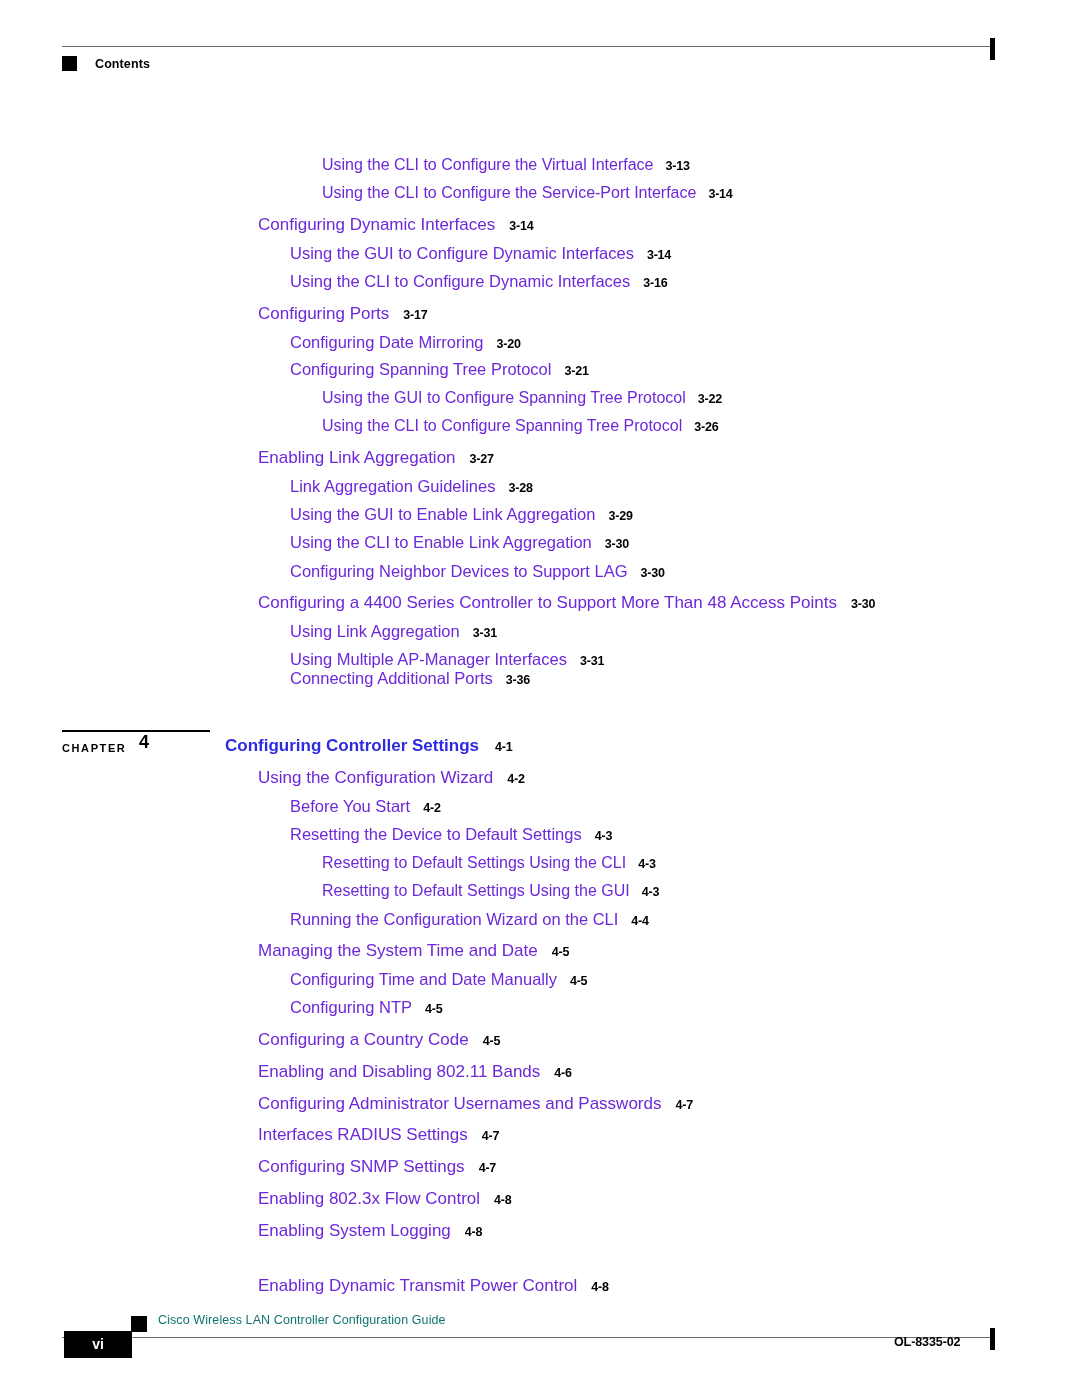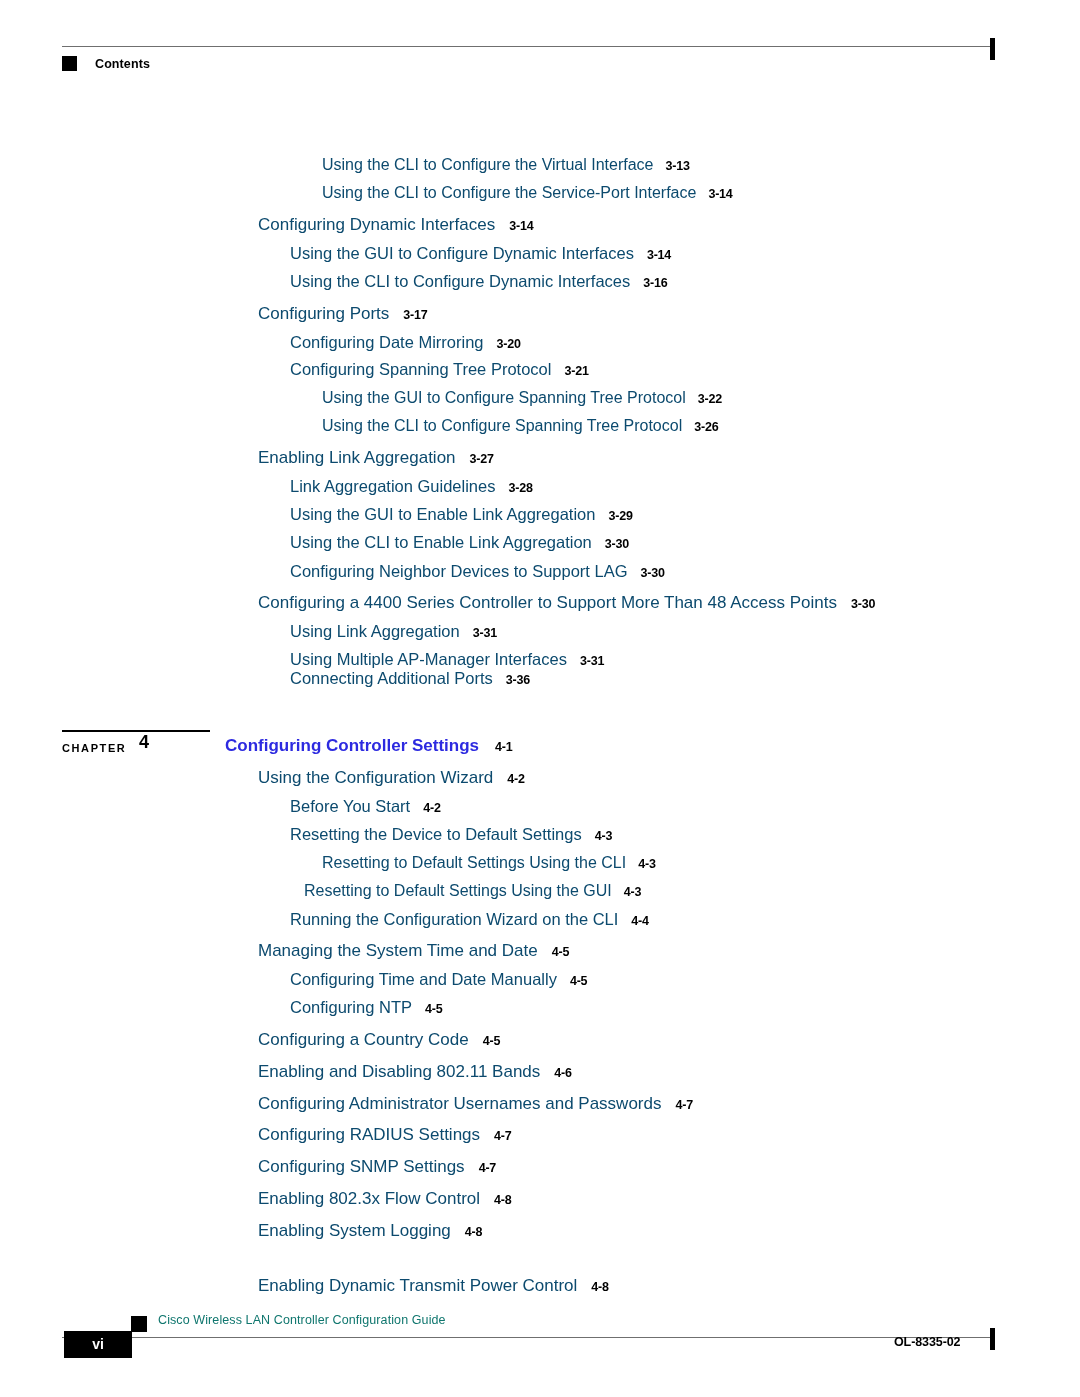"Using the CLI to Configure" .toc-entry .title { color: #0c4a6e -> #6d28d9 }
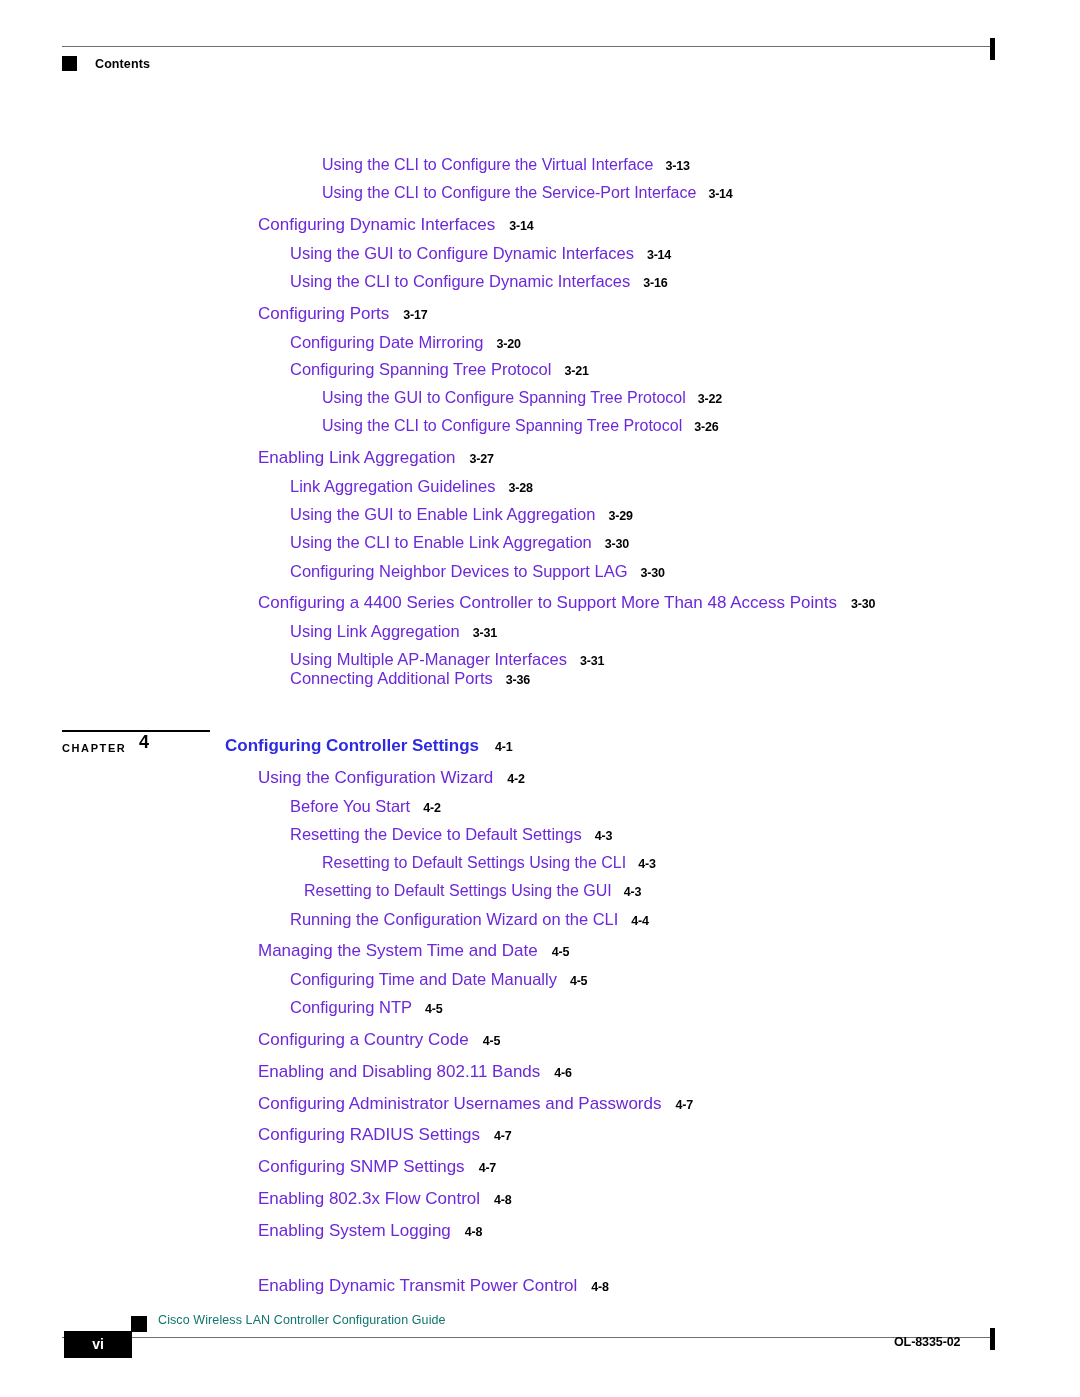"Resetting to Default Settings Using the GUI" div.toc-entry { left: 304px -> 322px }
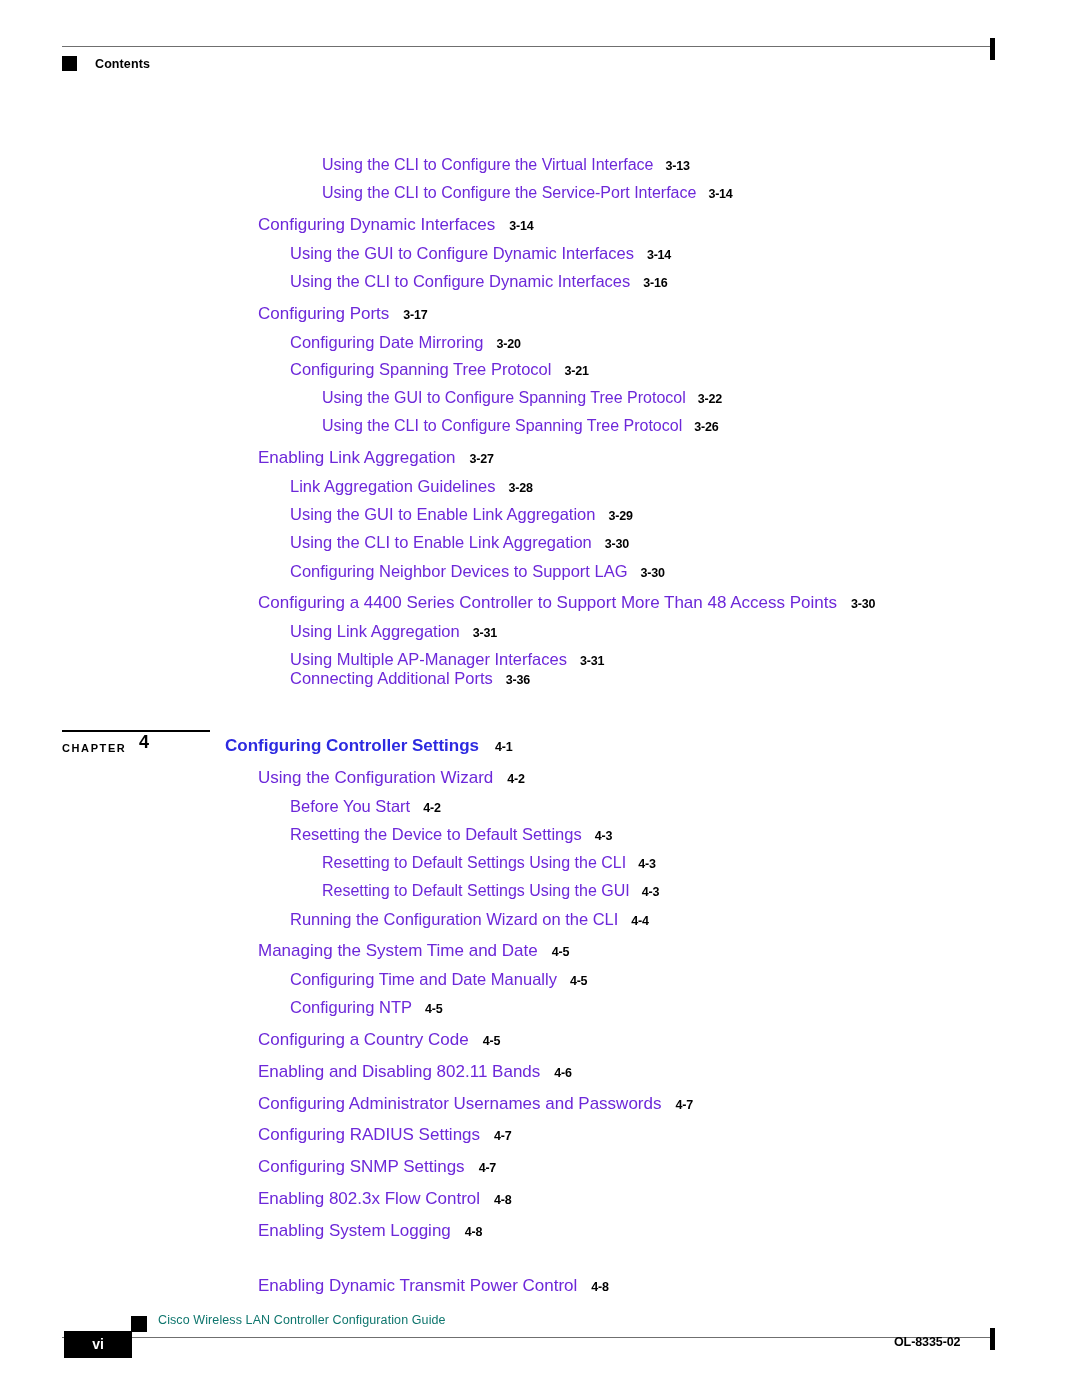"Configuring RADIUS Settings" span.title { text: Configuring -> Interfaces }
